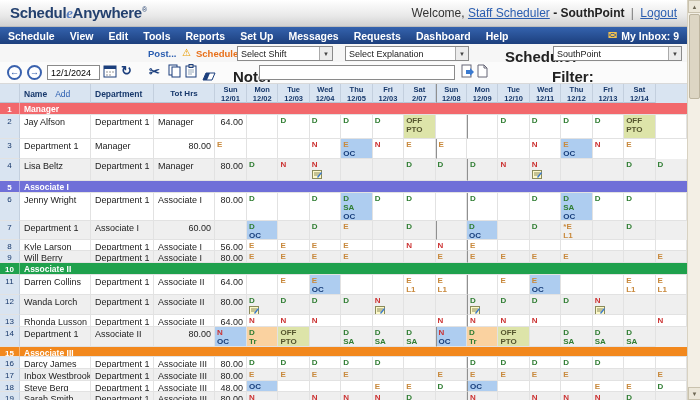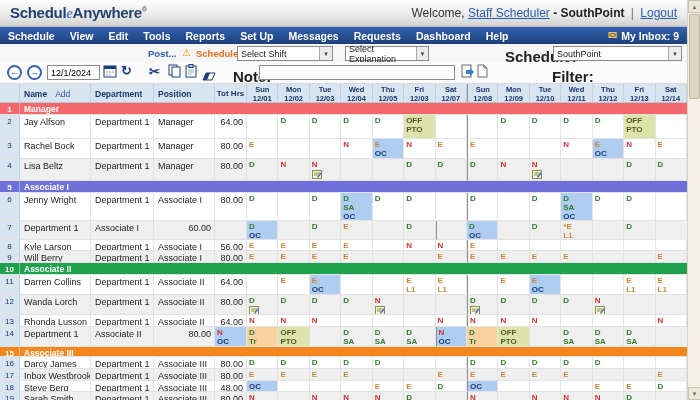"Select Explanation" .sel-expl { width: 84px -> 124px }
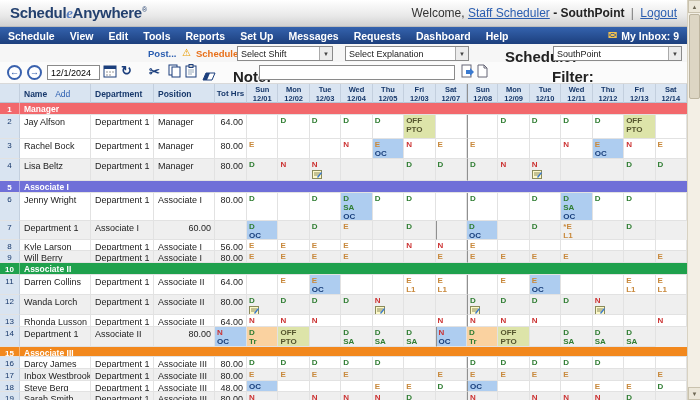"Position" div.hplain { html: <div>Position</div> -> none }
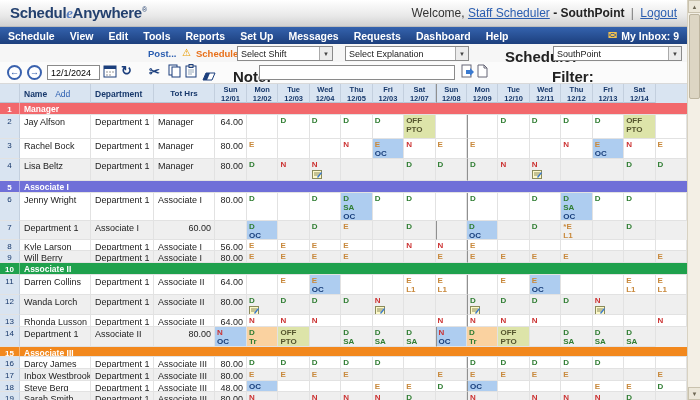"12/07" div { text: 12/07 -> 2/07 }
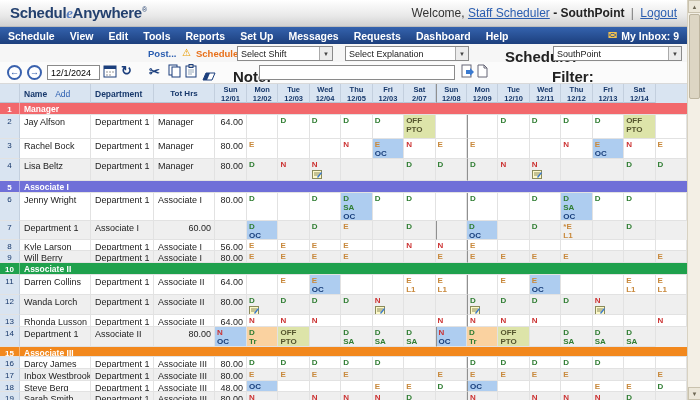"Rachel Bock" div.cname { html: <div>Rachel Bock</div> -> none }
